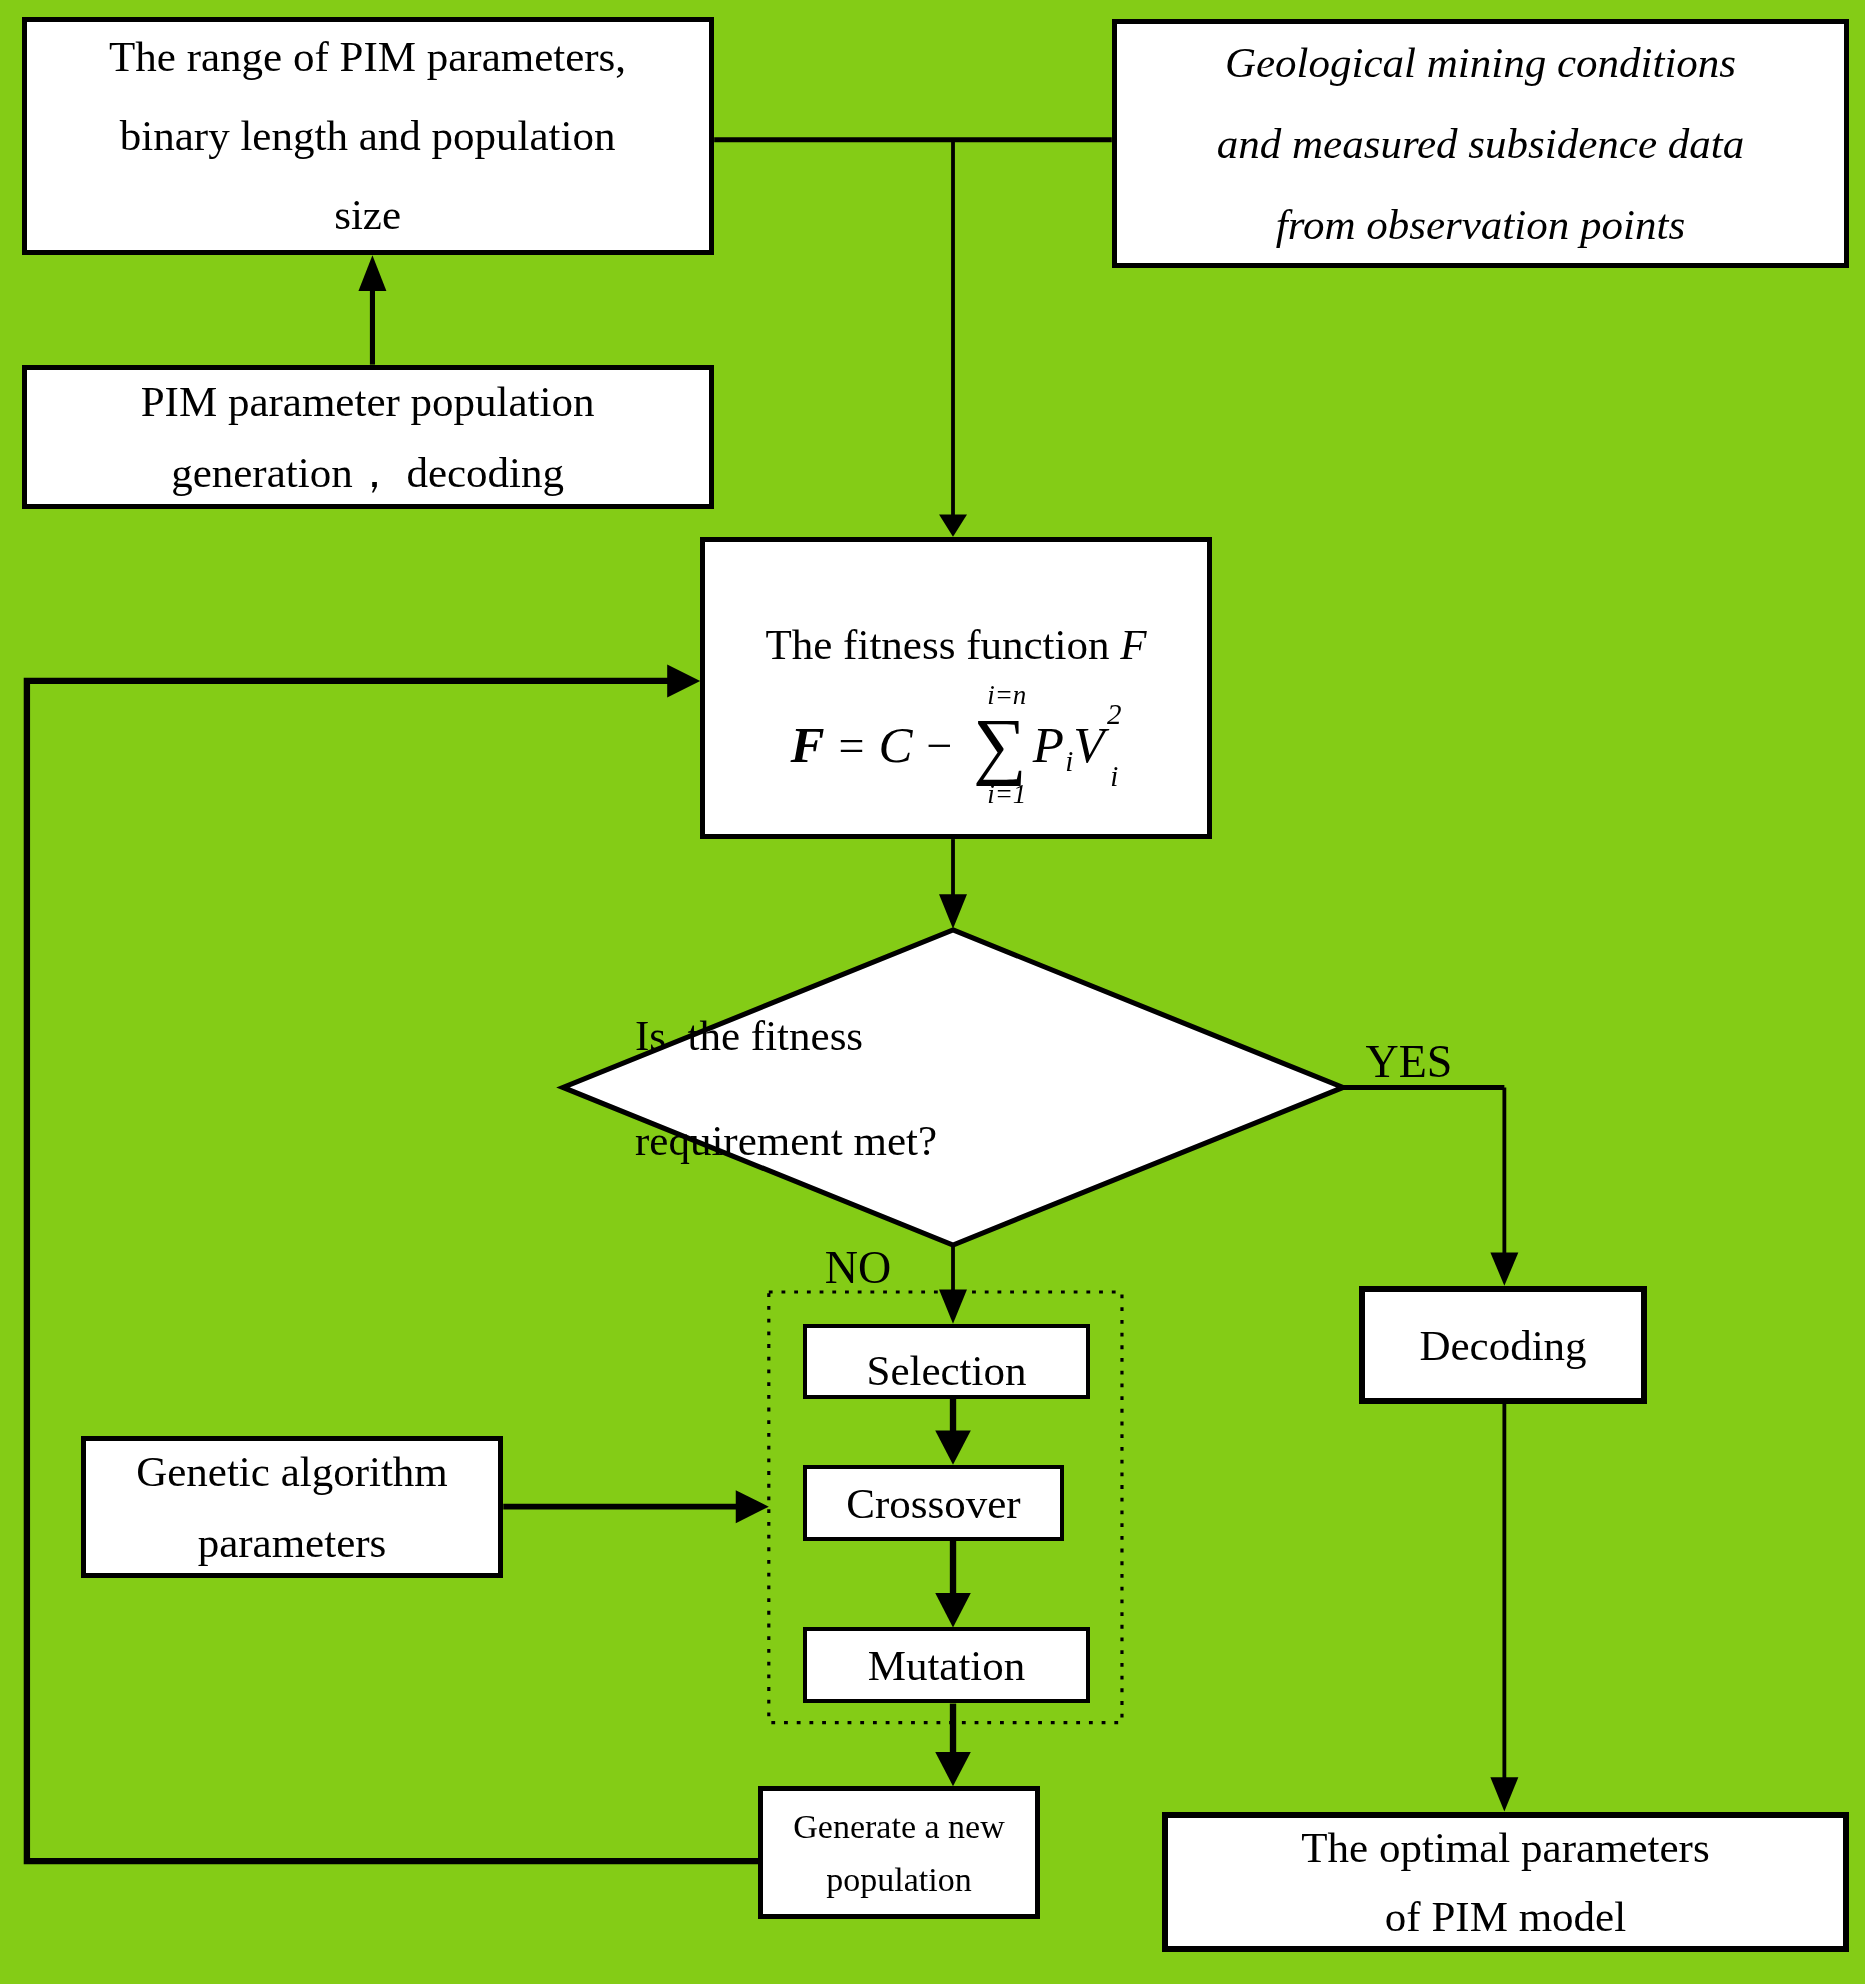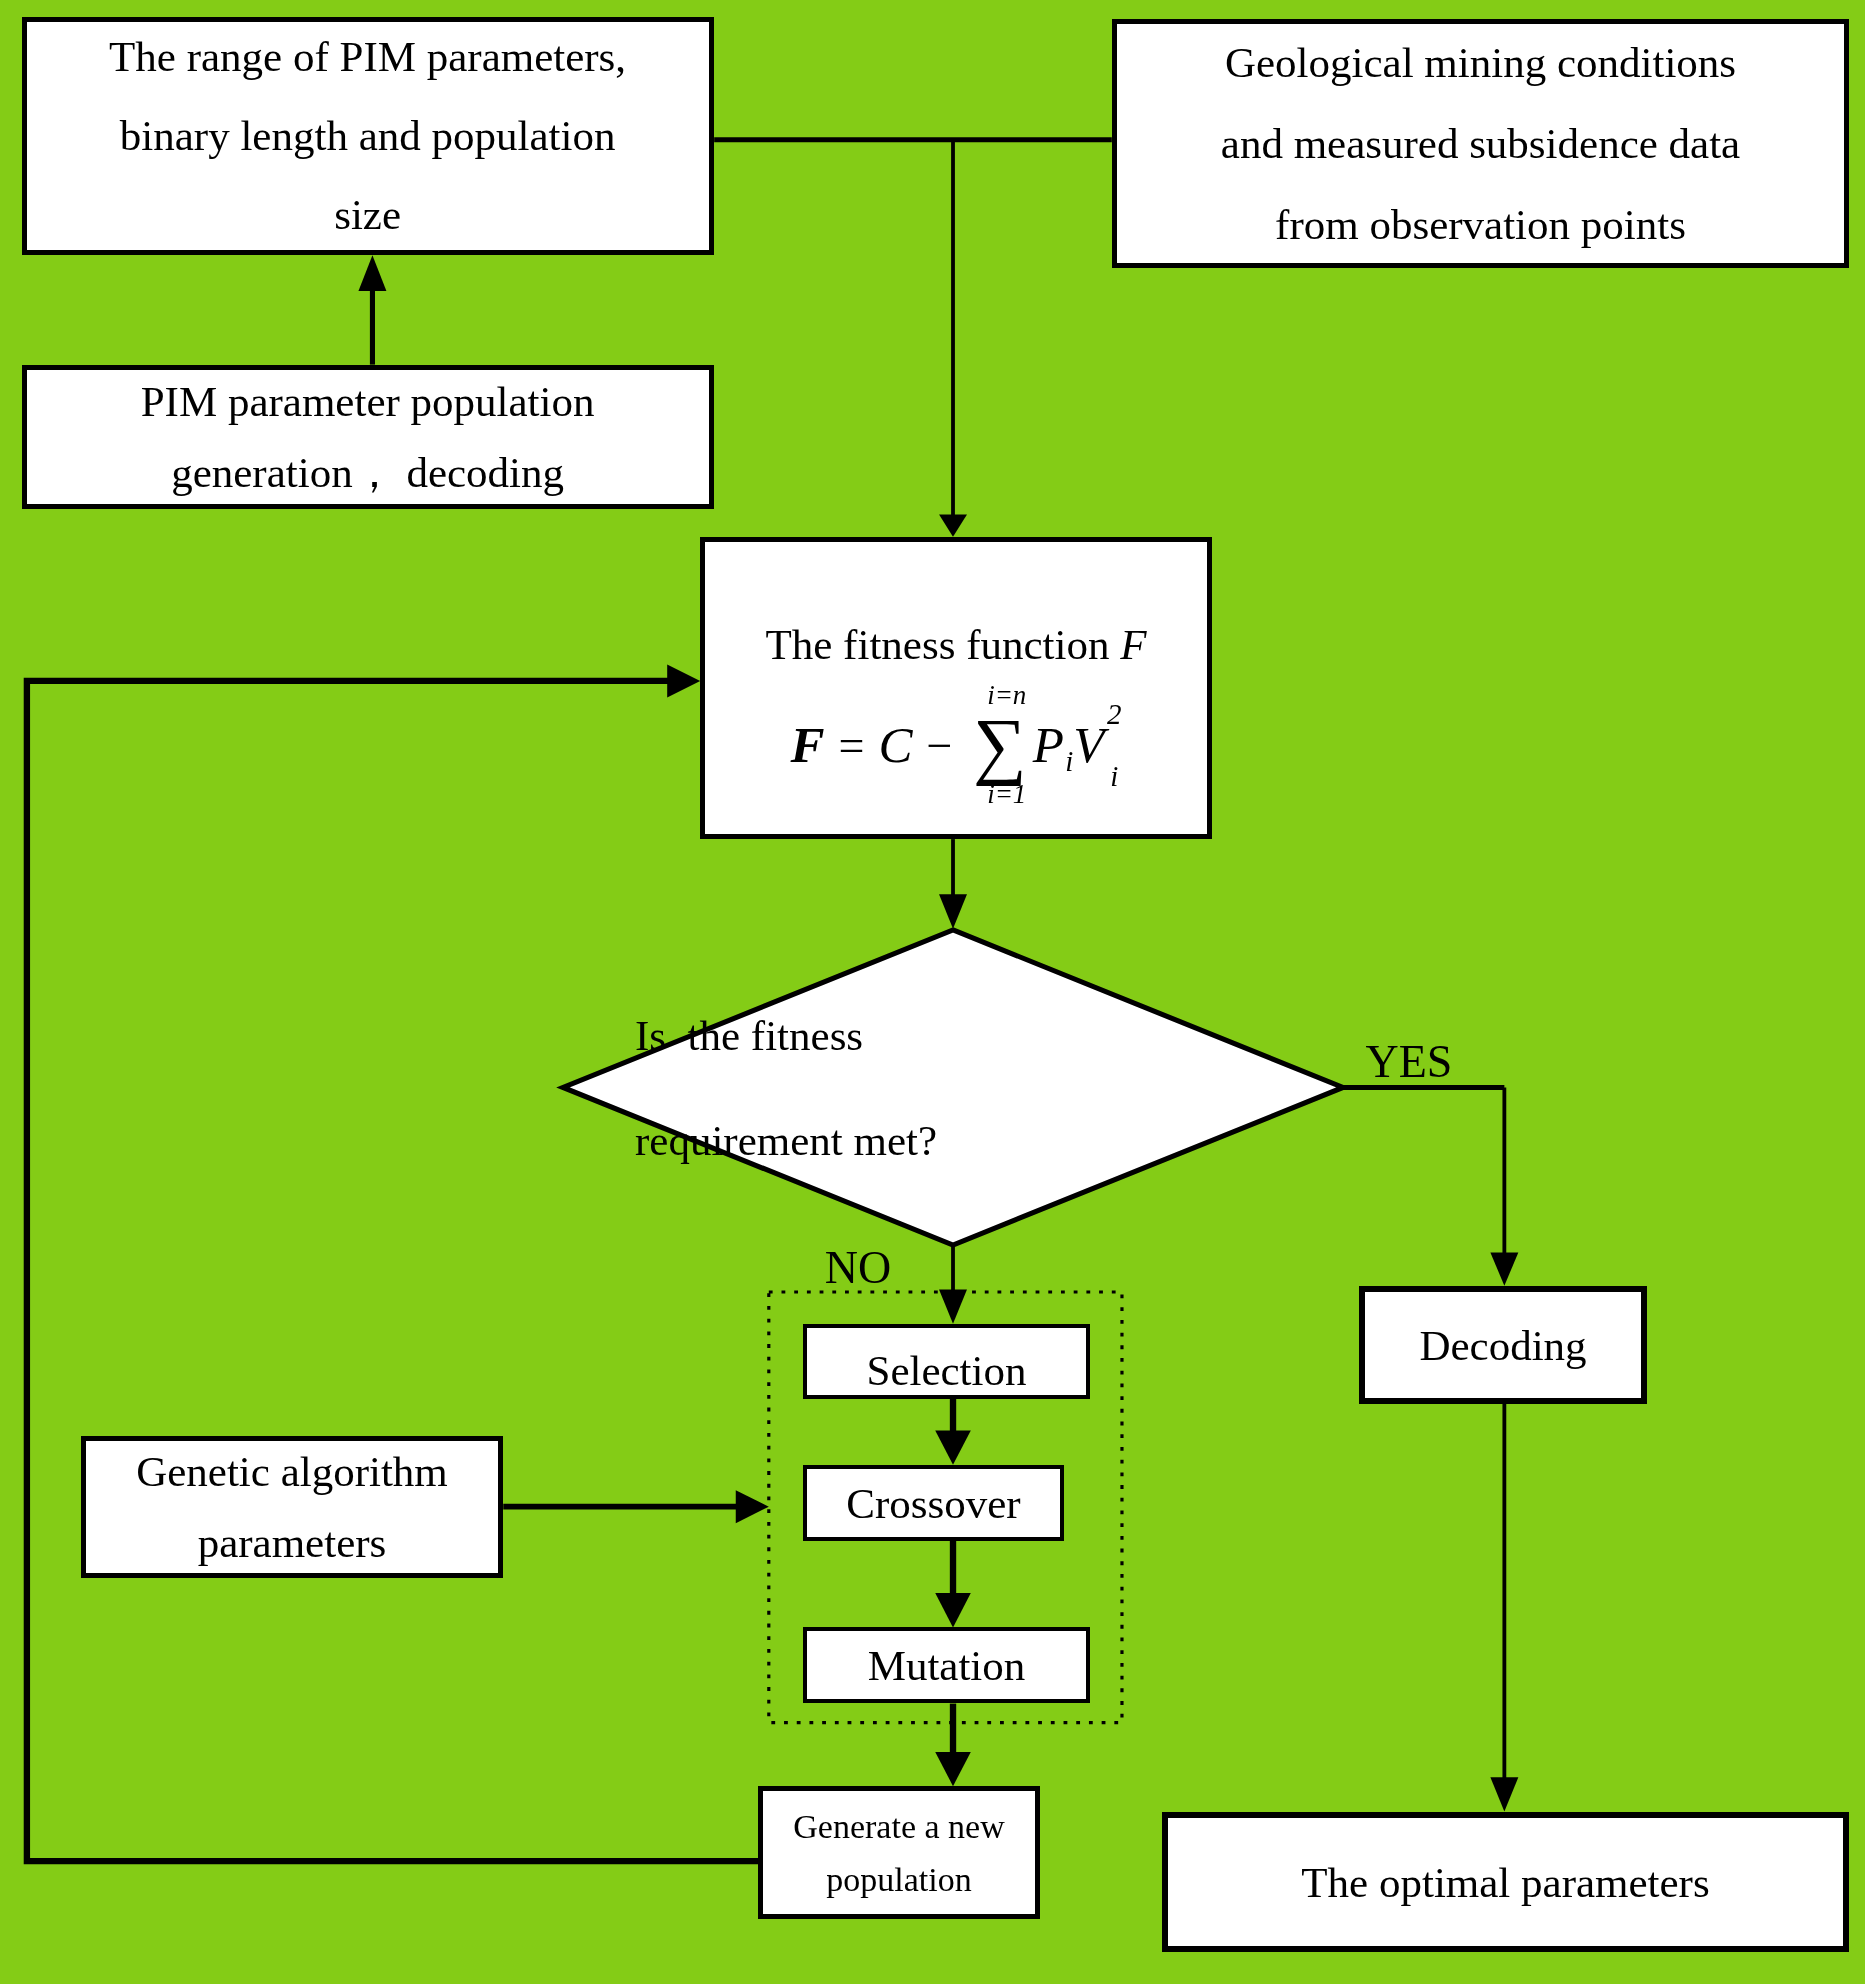"Geological mining conditions" div.node { font-style: none -> italic }
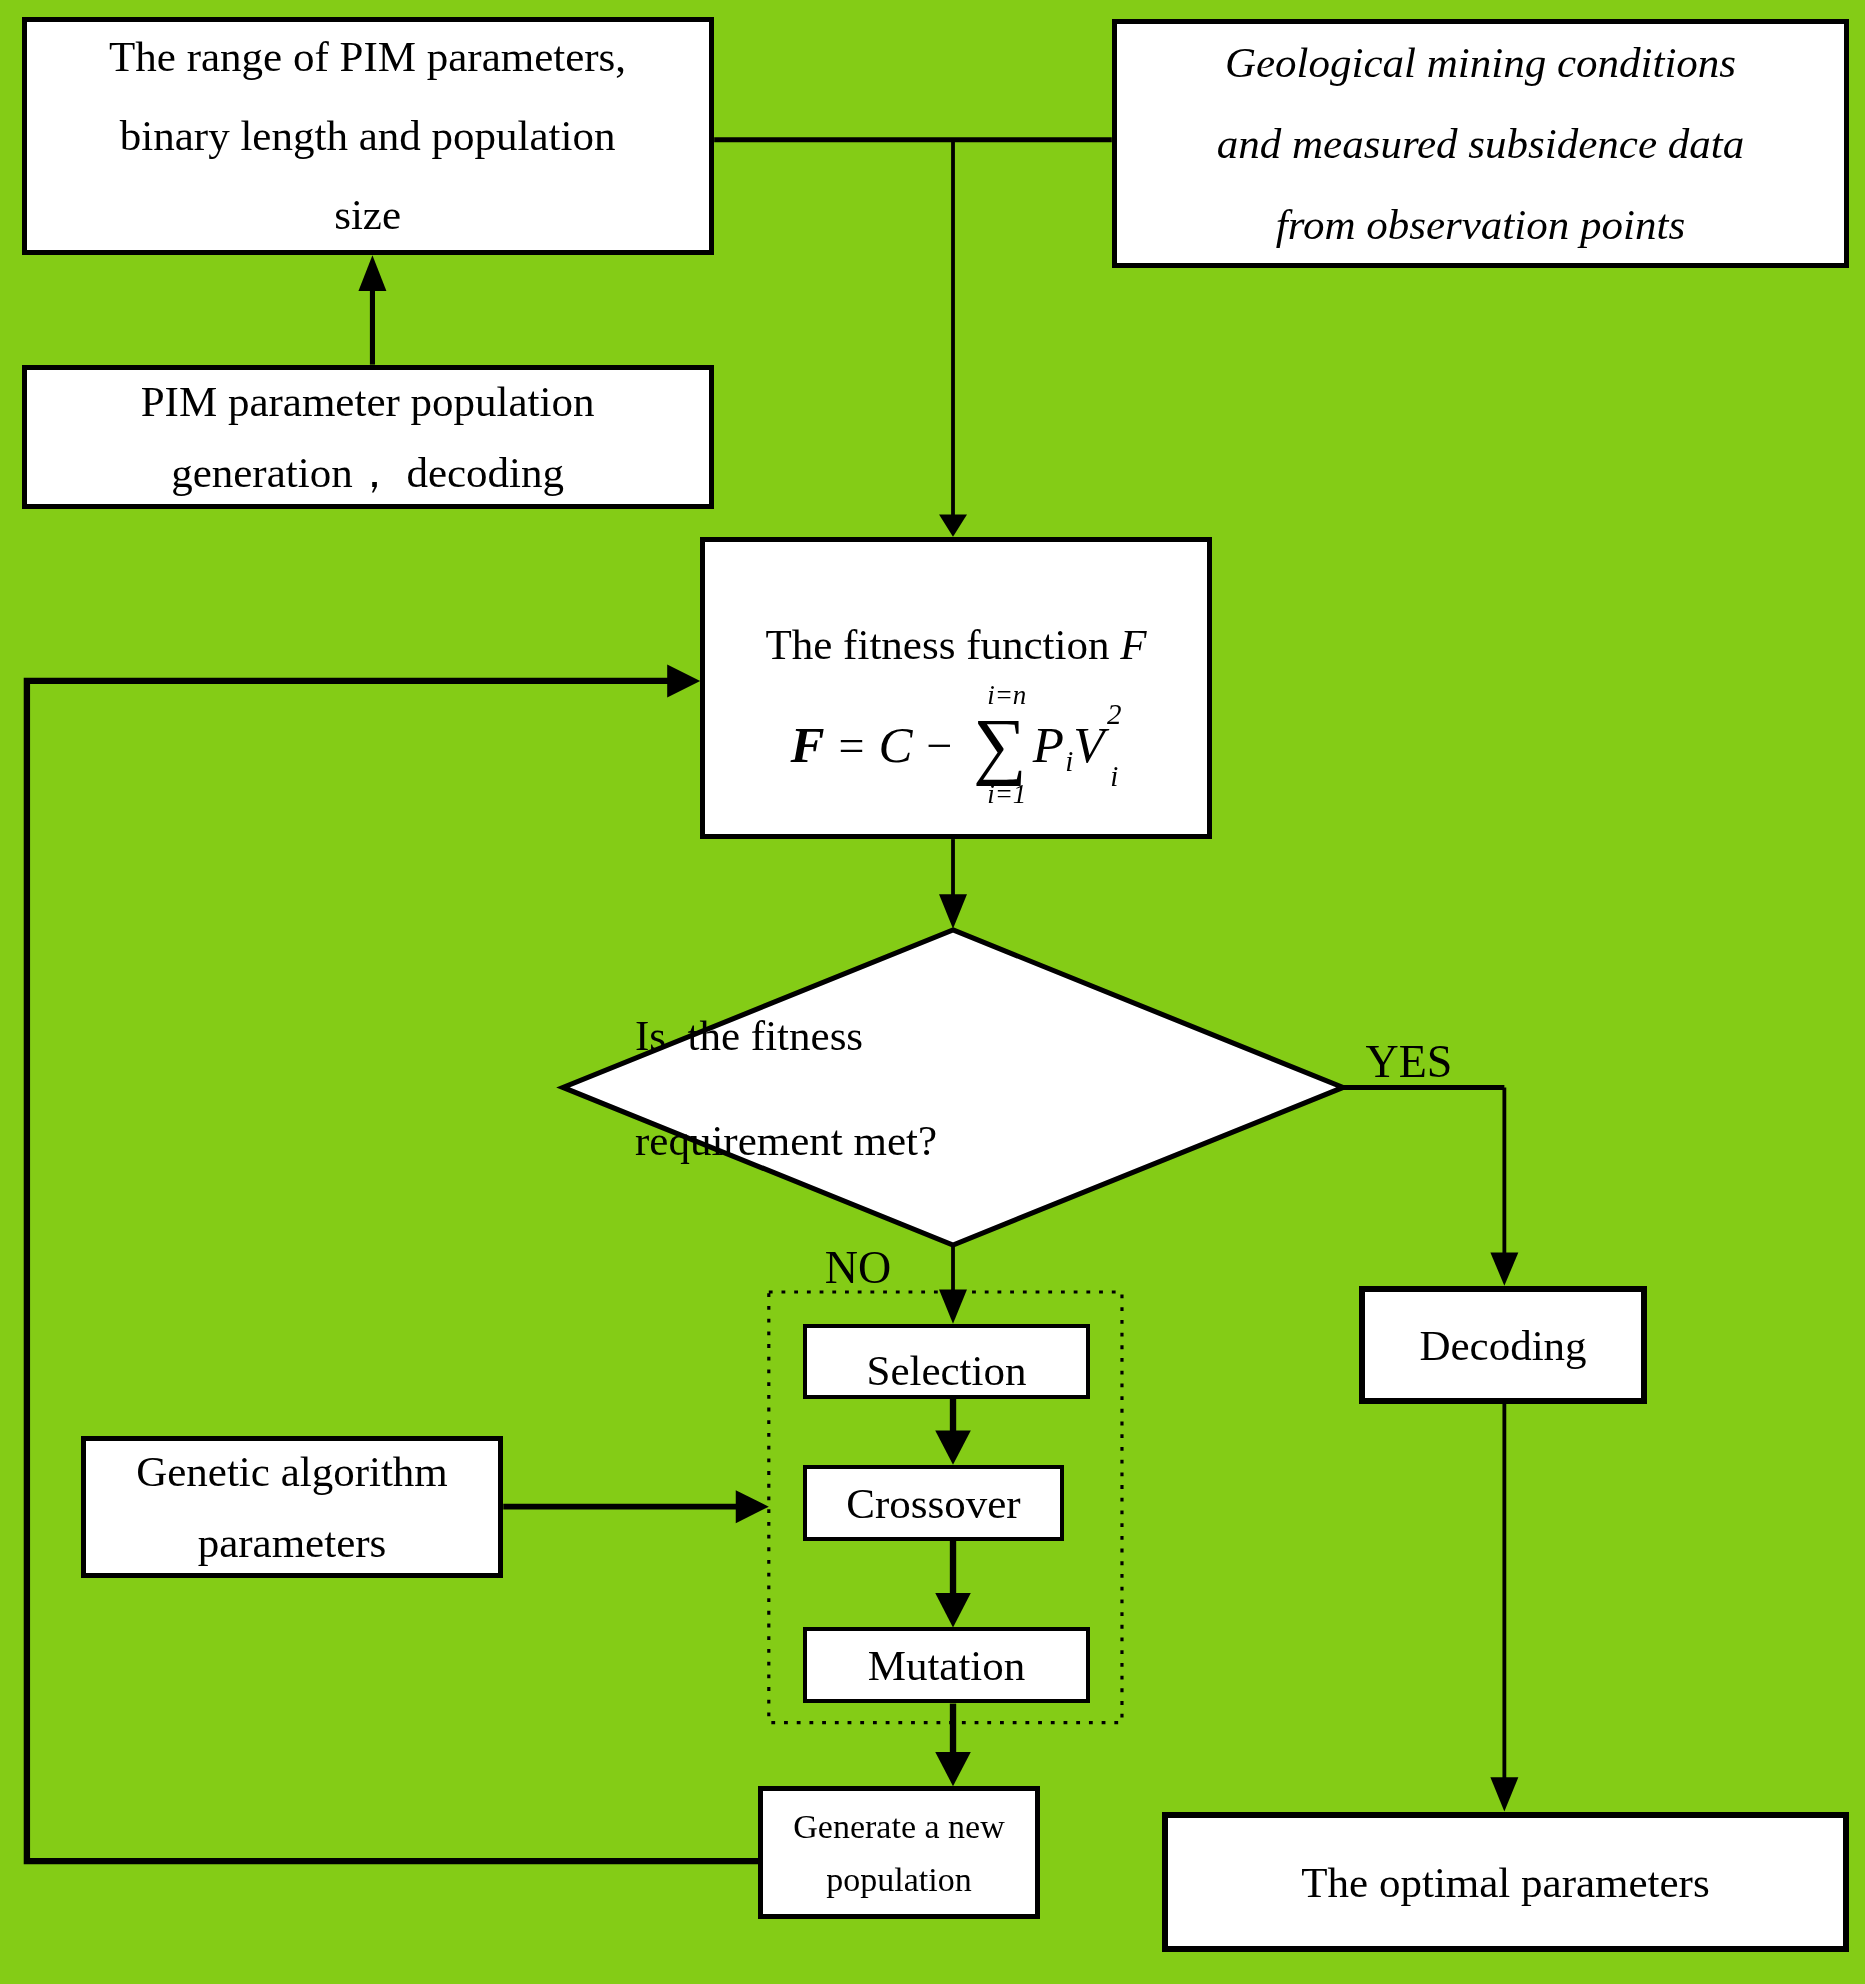"of PIM model" span.line { html: none -> <span>of PIM model</span> }
